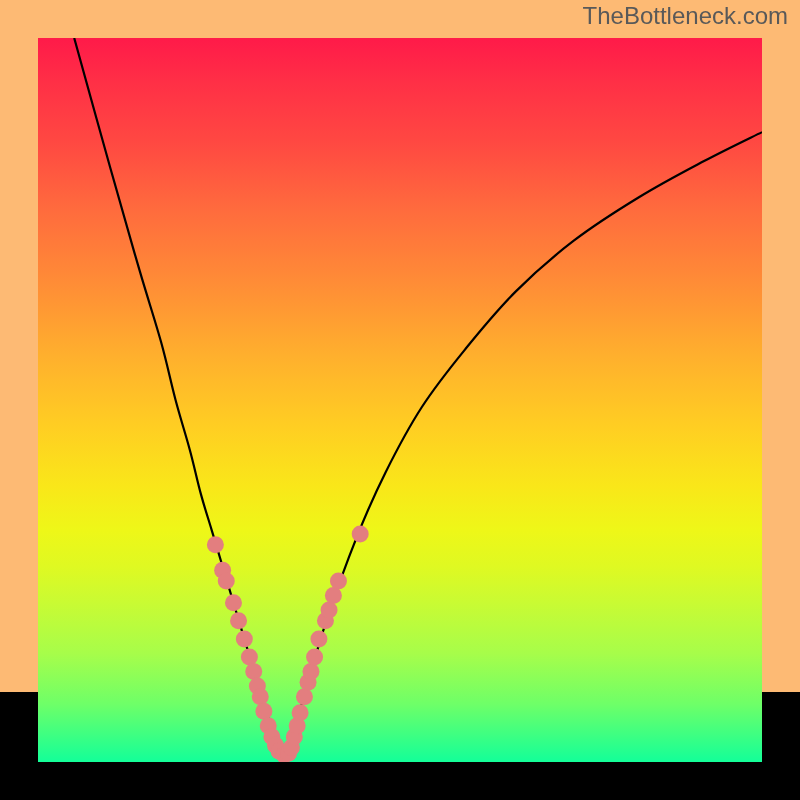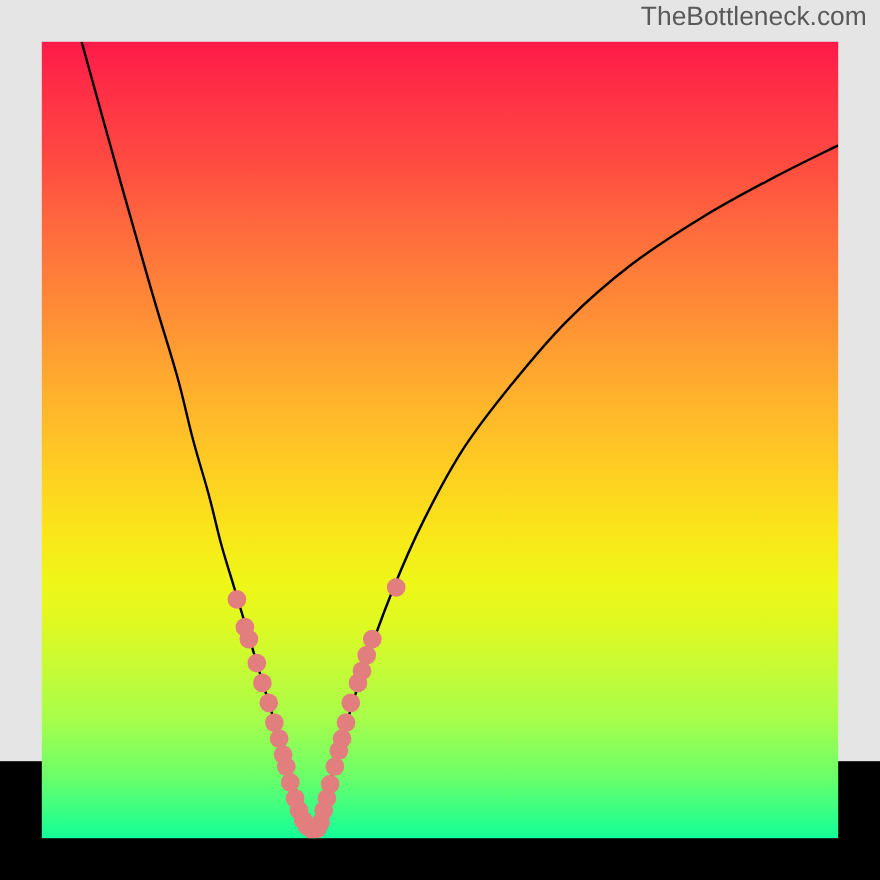"TheBottleneck.com" .frame { background: #e5e5e5 -> #fdba74 }
